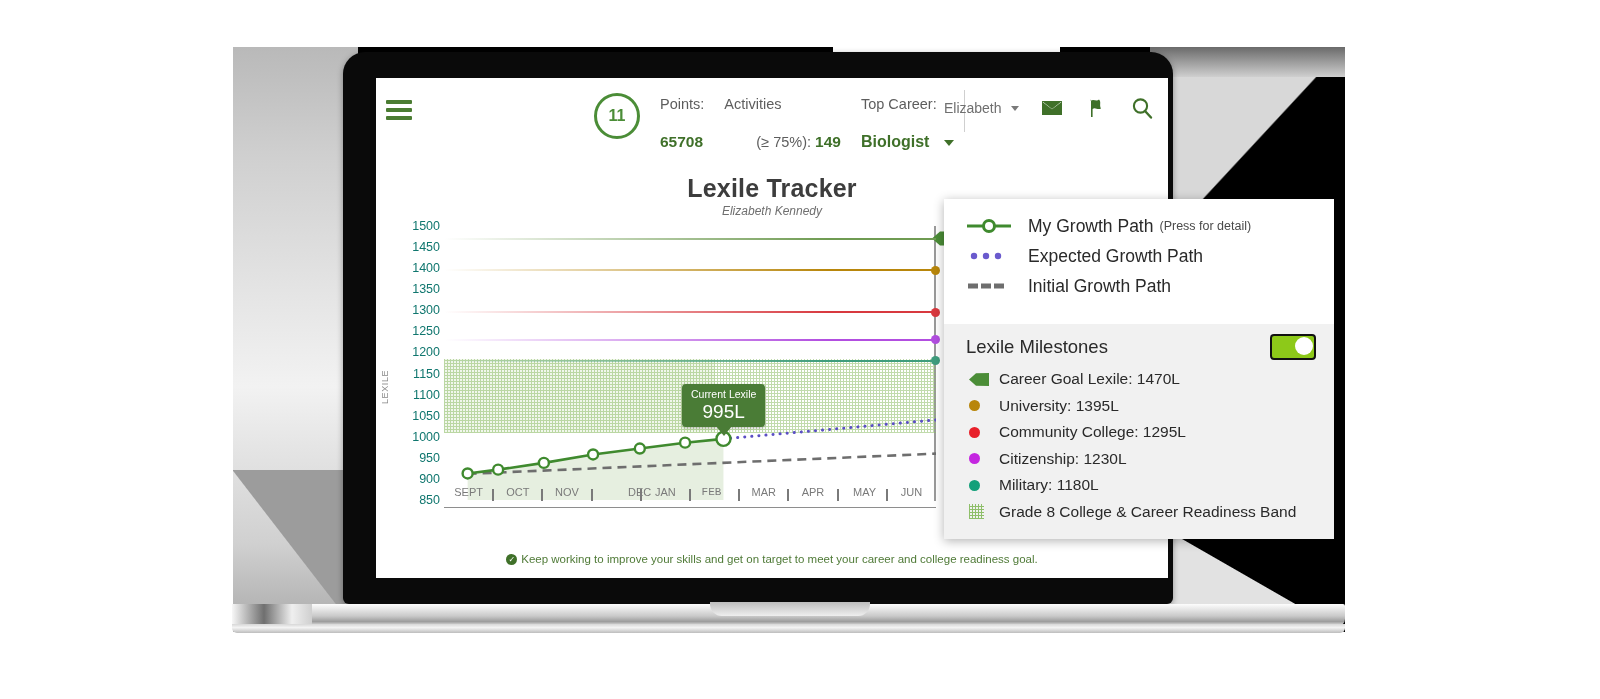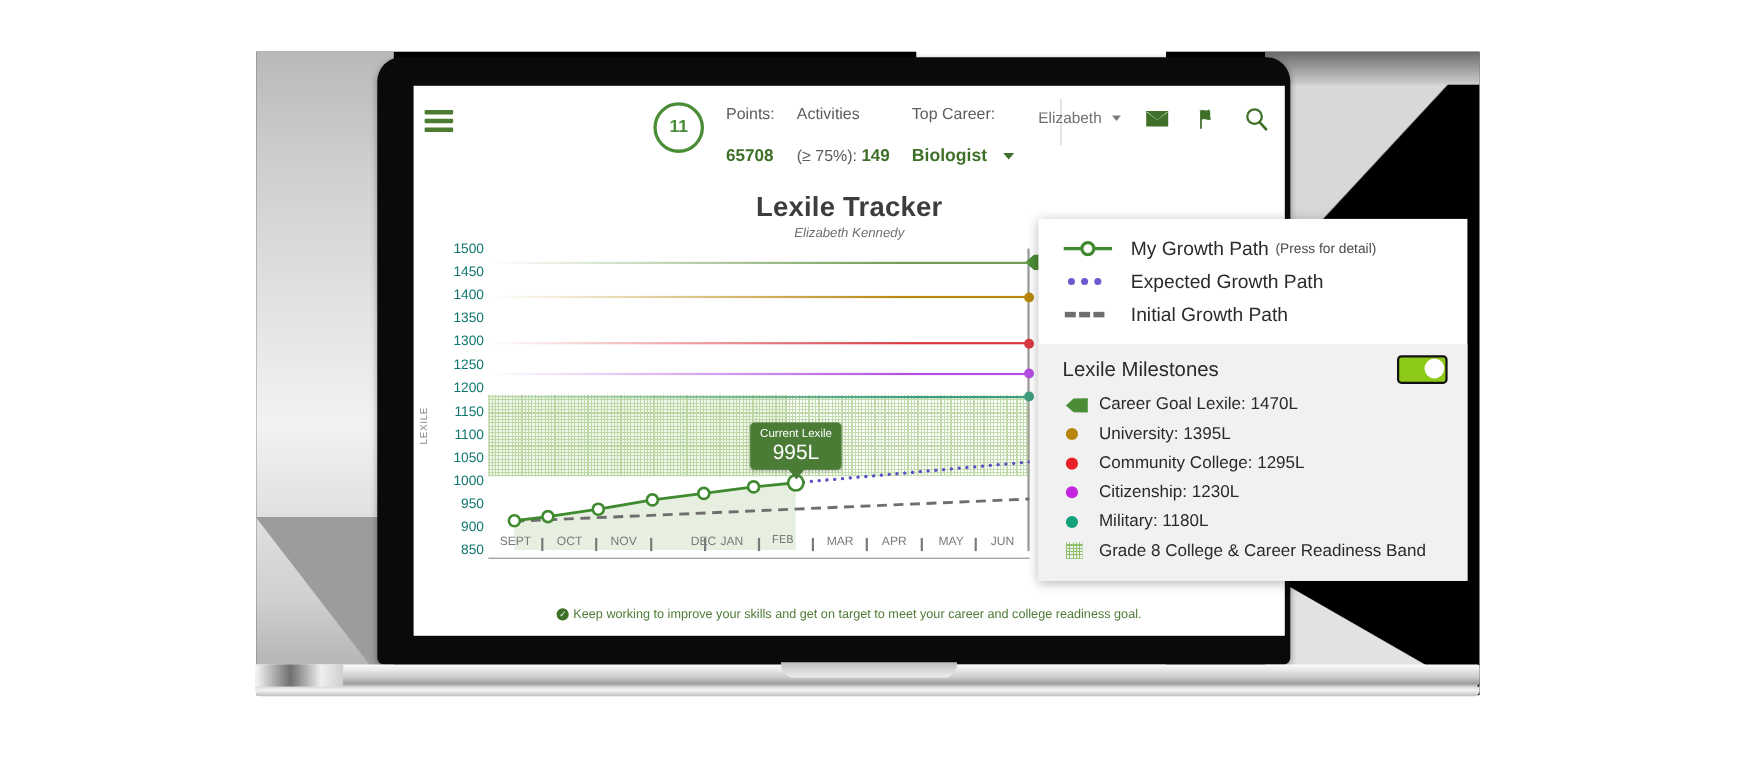"(≥ 75%): 149" .hdr-stat .val.inline { margin-left: none -> 32px }
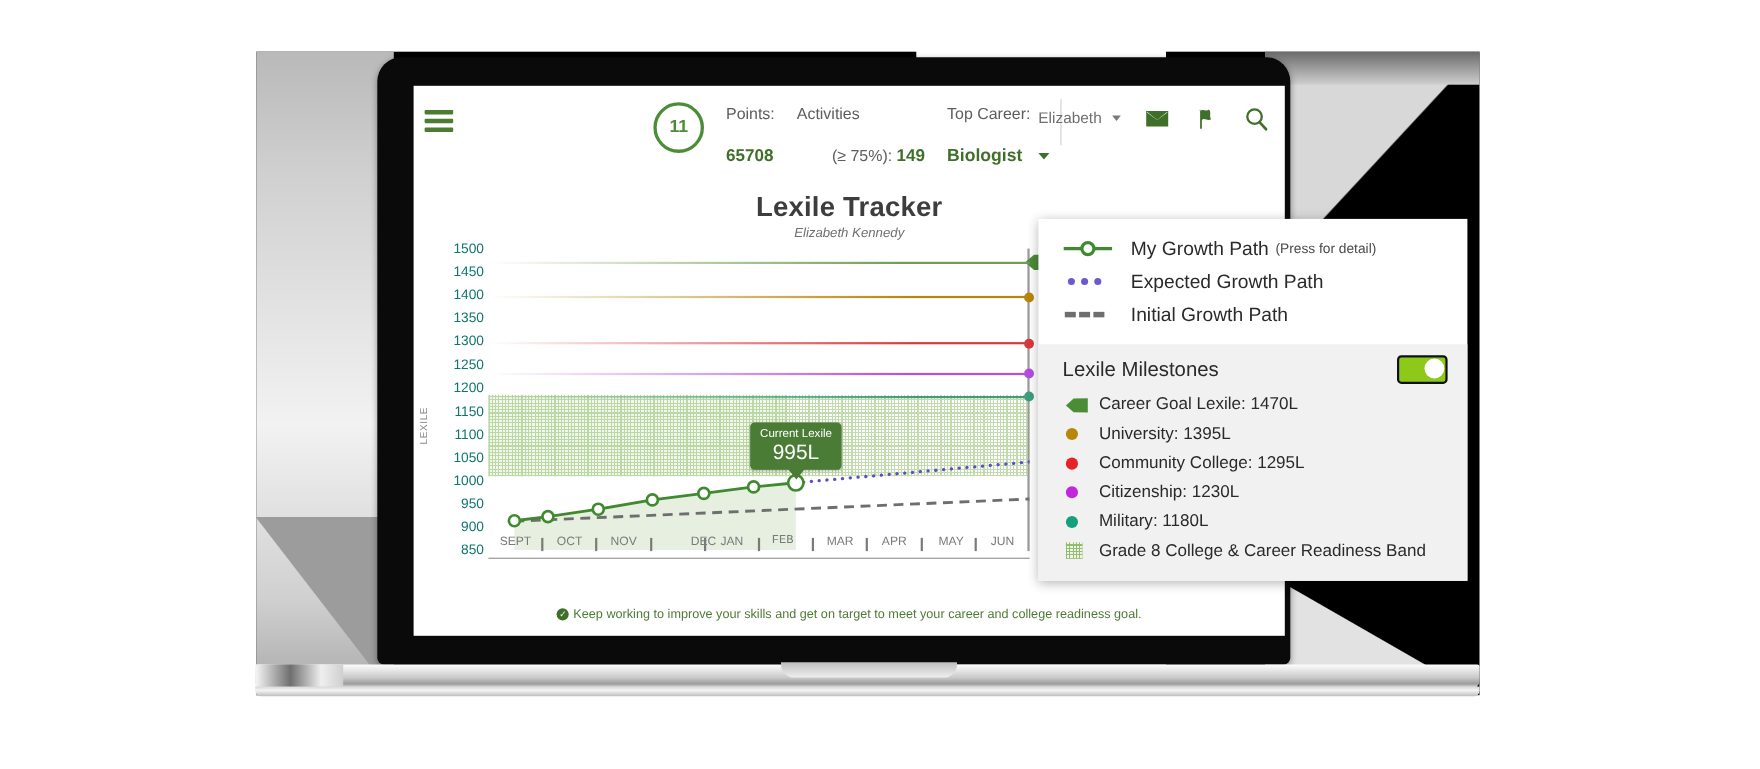"My Growth Path" .panel-top { padding: 12px 0 12px 22px -> 12px 0 23px 22px }
